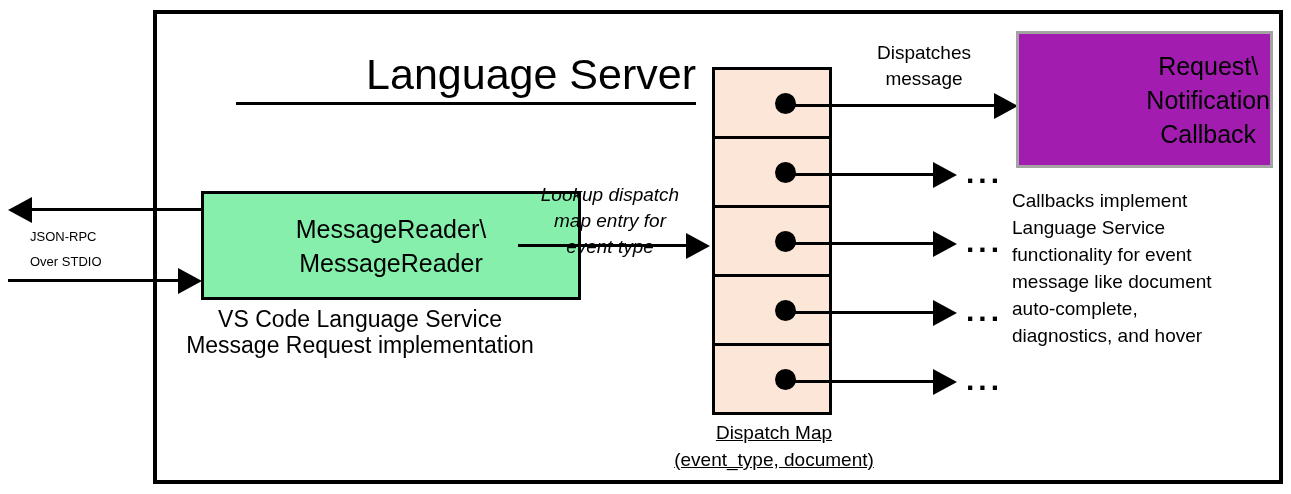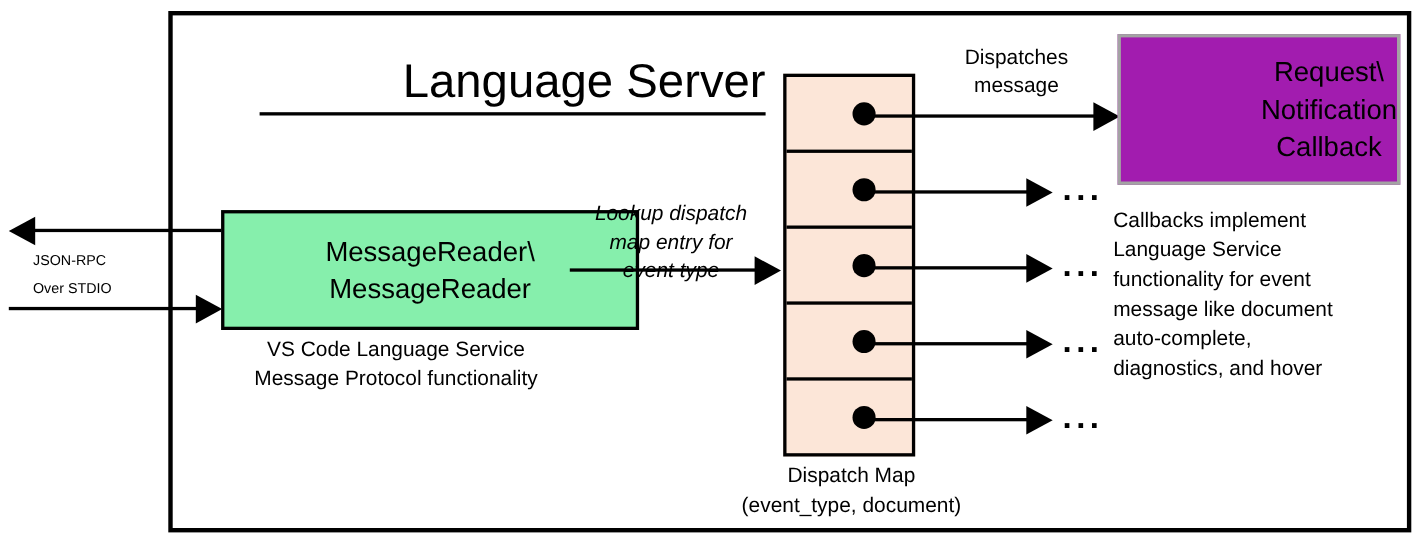"VS Code Language Service" #reader-caption { font-size: 19px -> 23px }
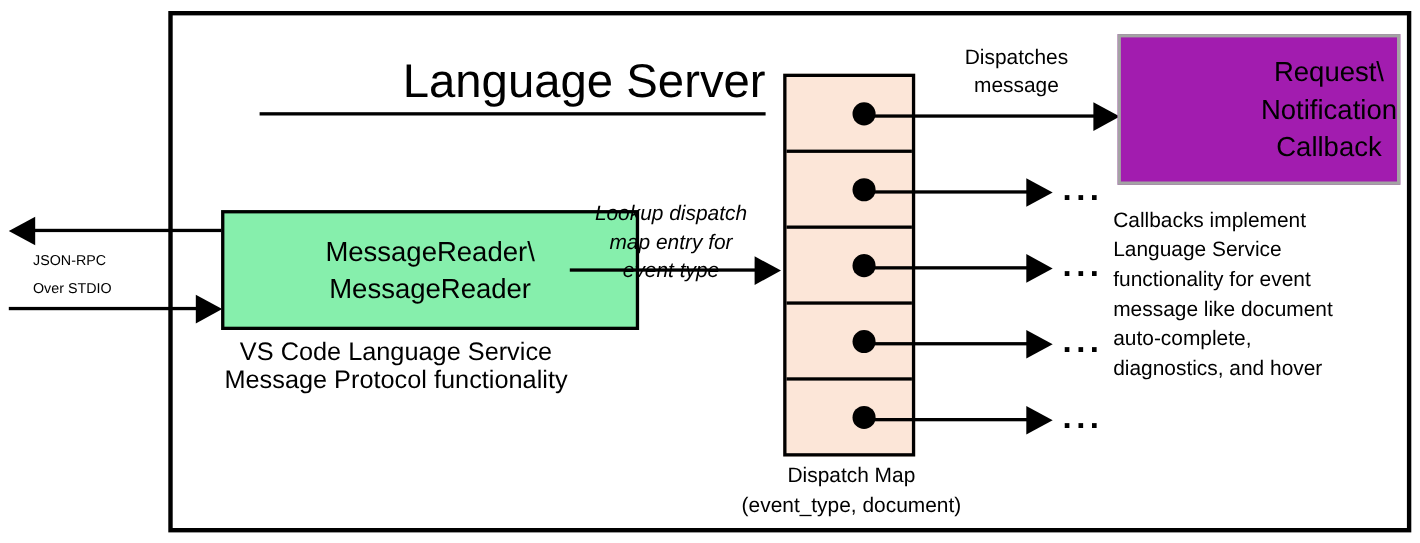"Message Protocol functionality" div { text: Protocol functionality -> Request implementation }
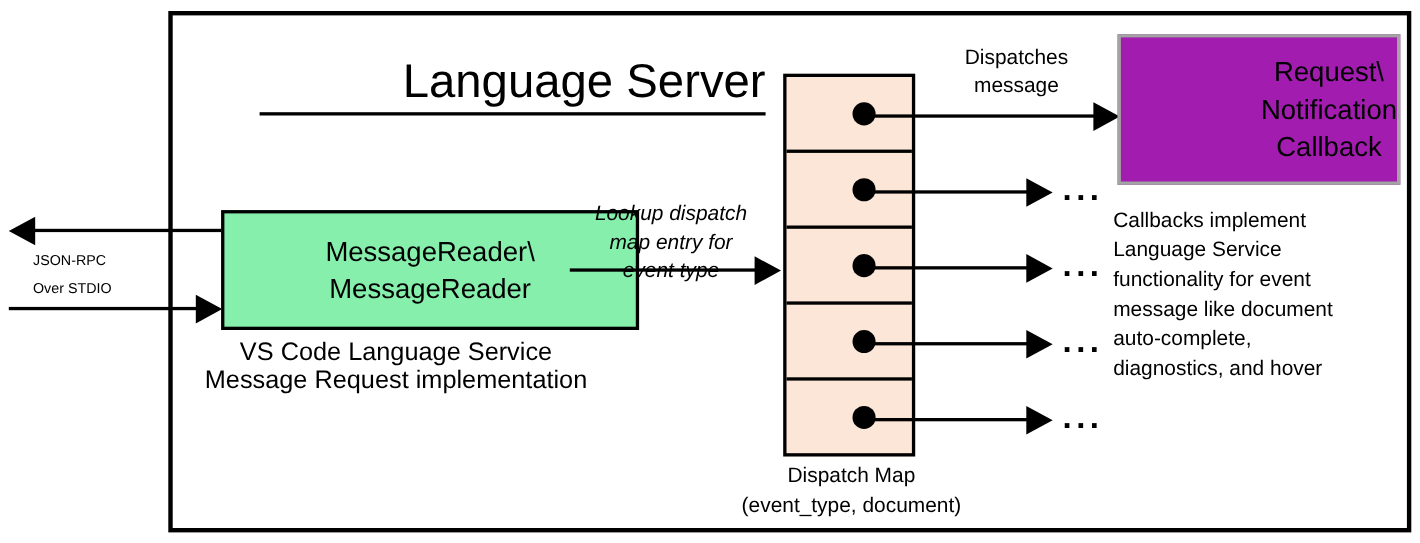"Dispatch Map" #dispatch-map-caption { text-decoration: none -> underline }
